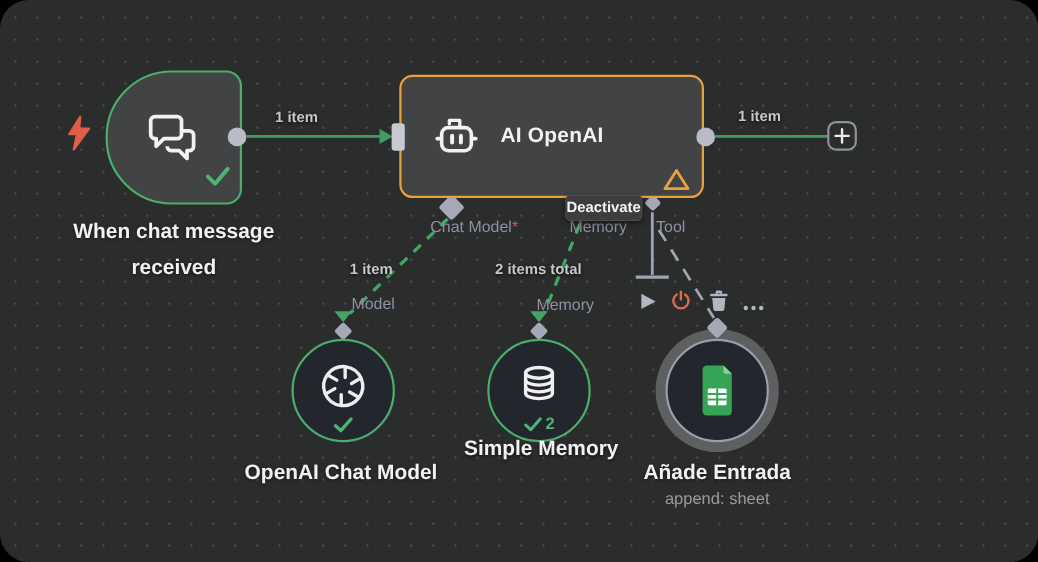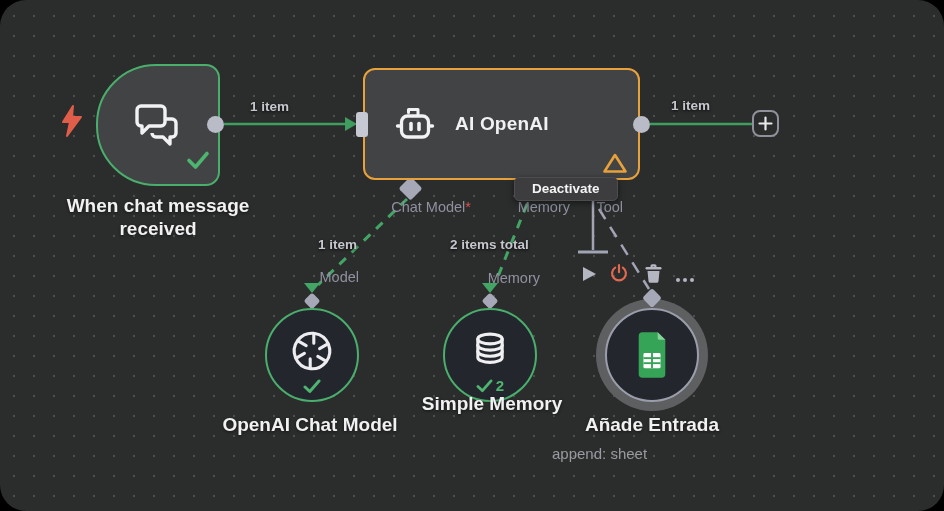"Deactivate" .tooltip { padding: 3px 17px 4px -> 3px 0 4px }
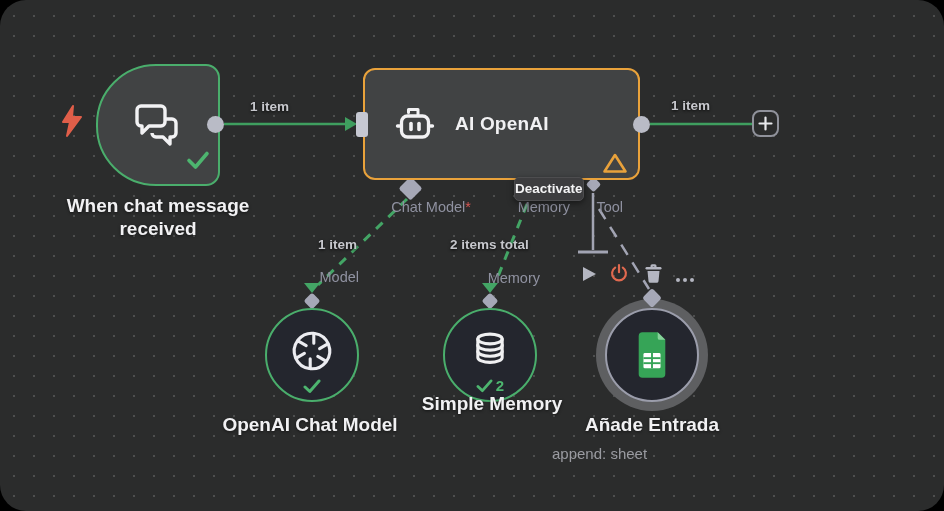"When chat message received" .node-label { line-height: 23px -> 33px }
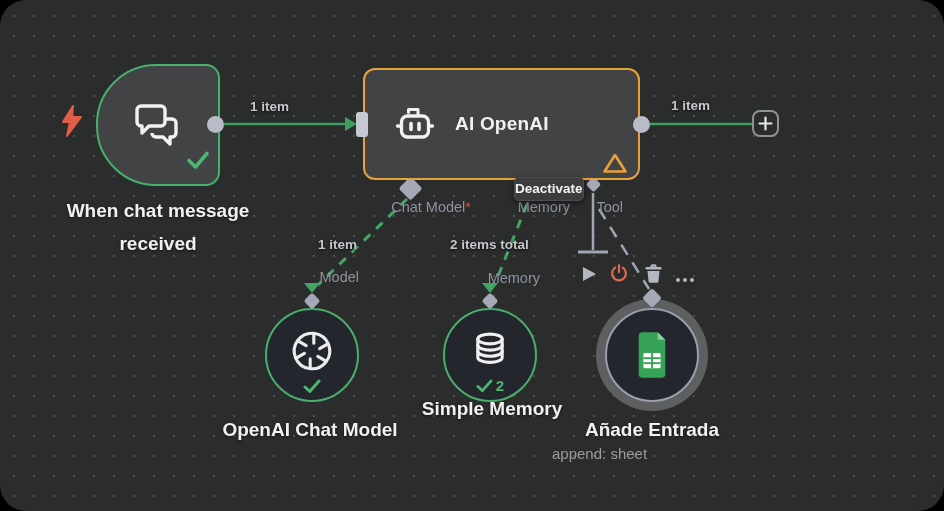"append: sheet" .sub-label { text-align: none -> center }
